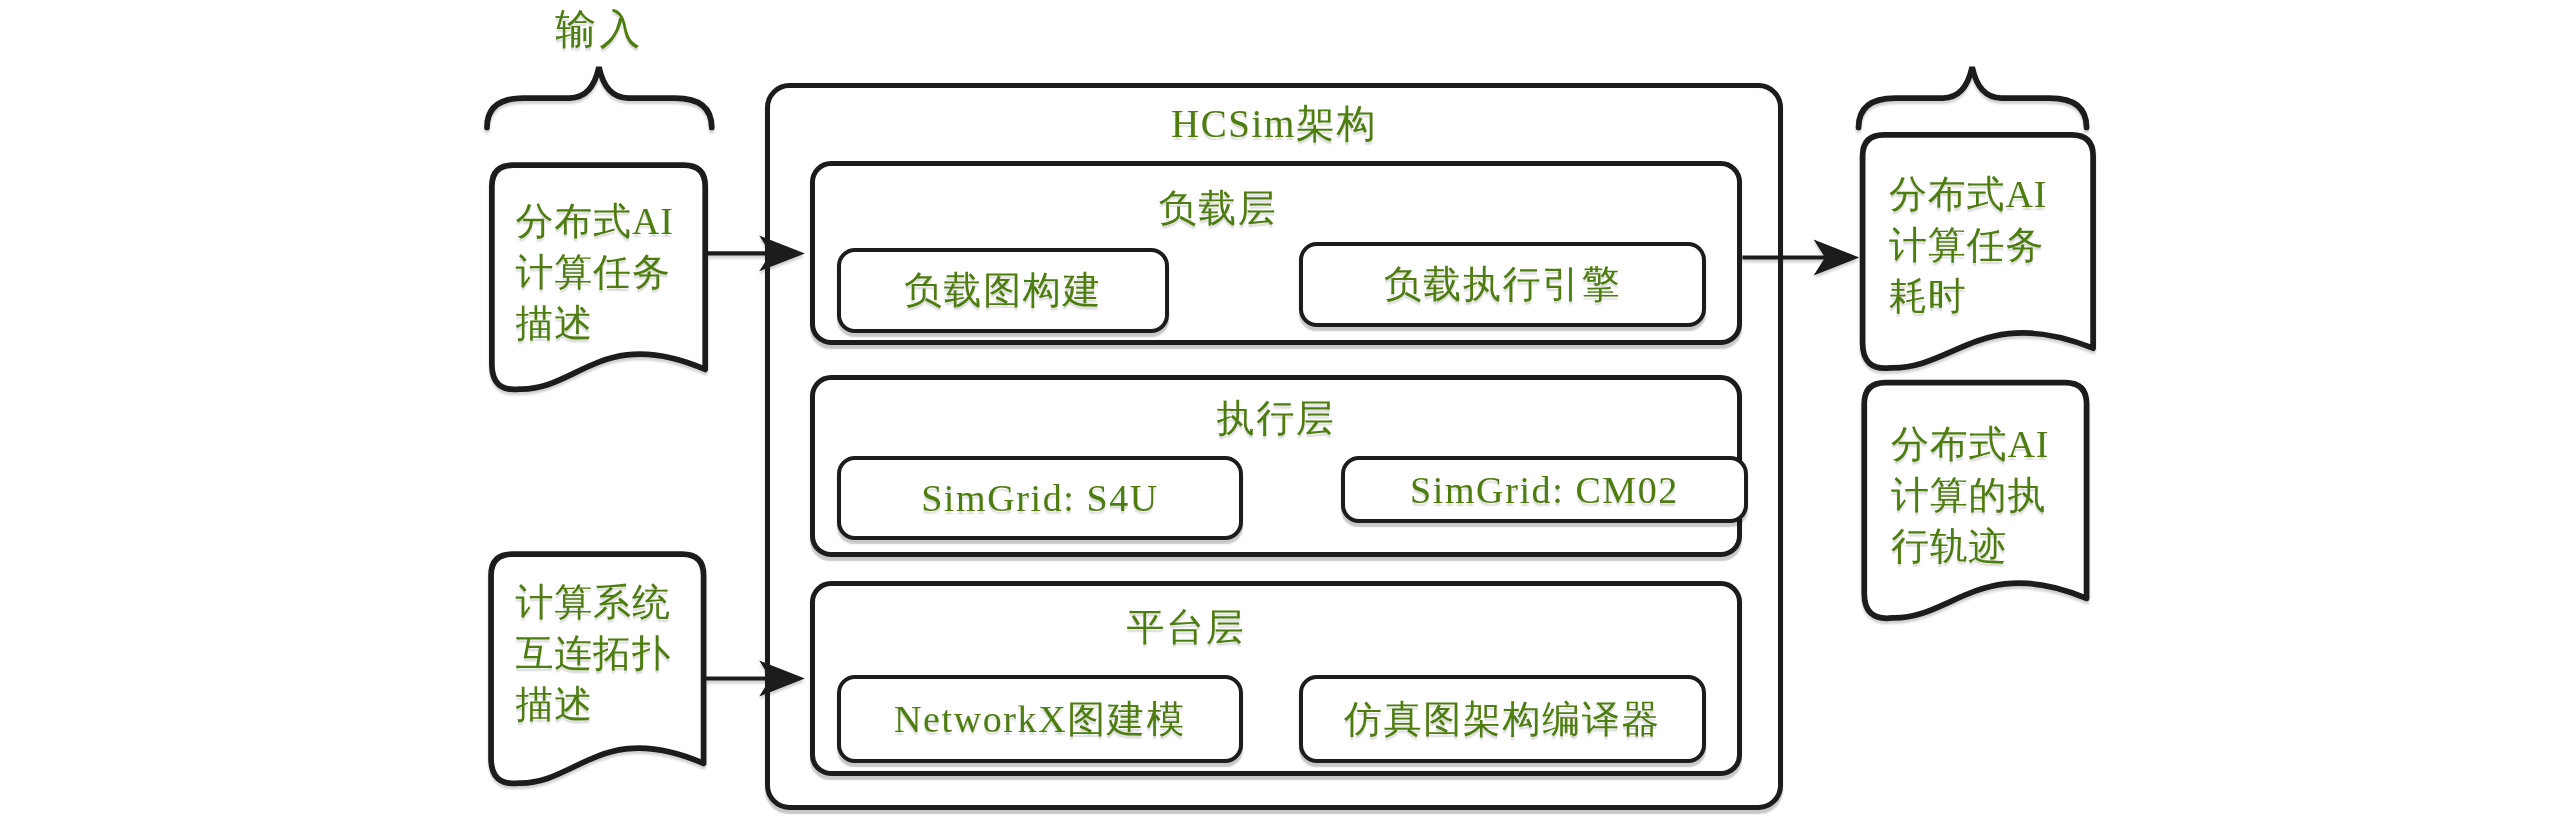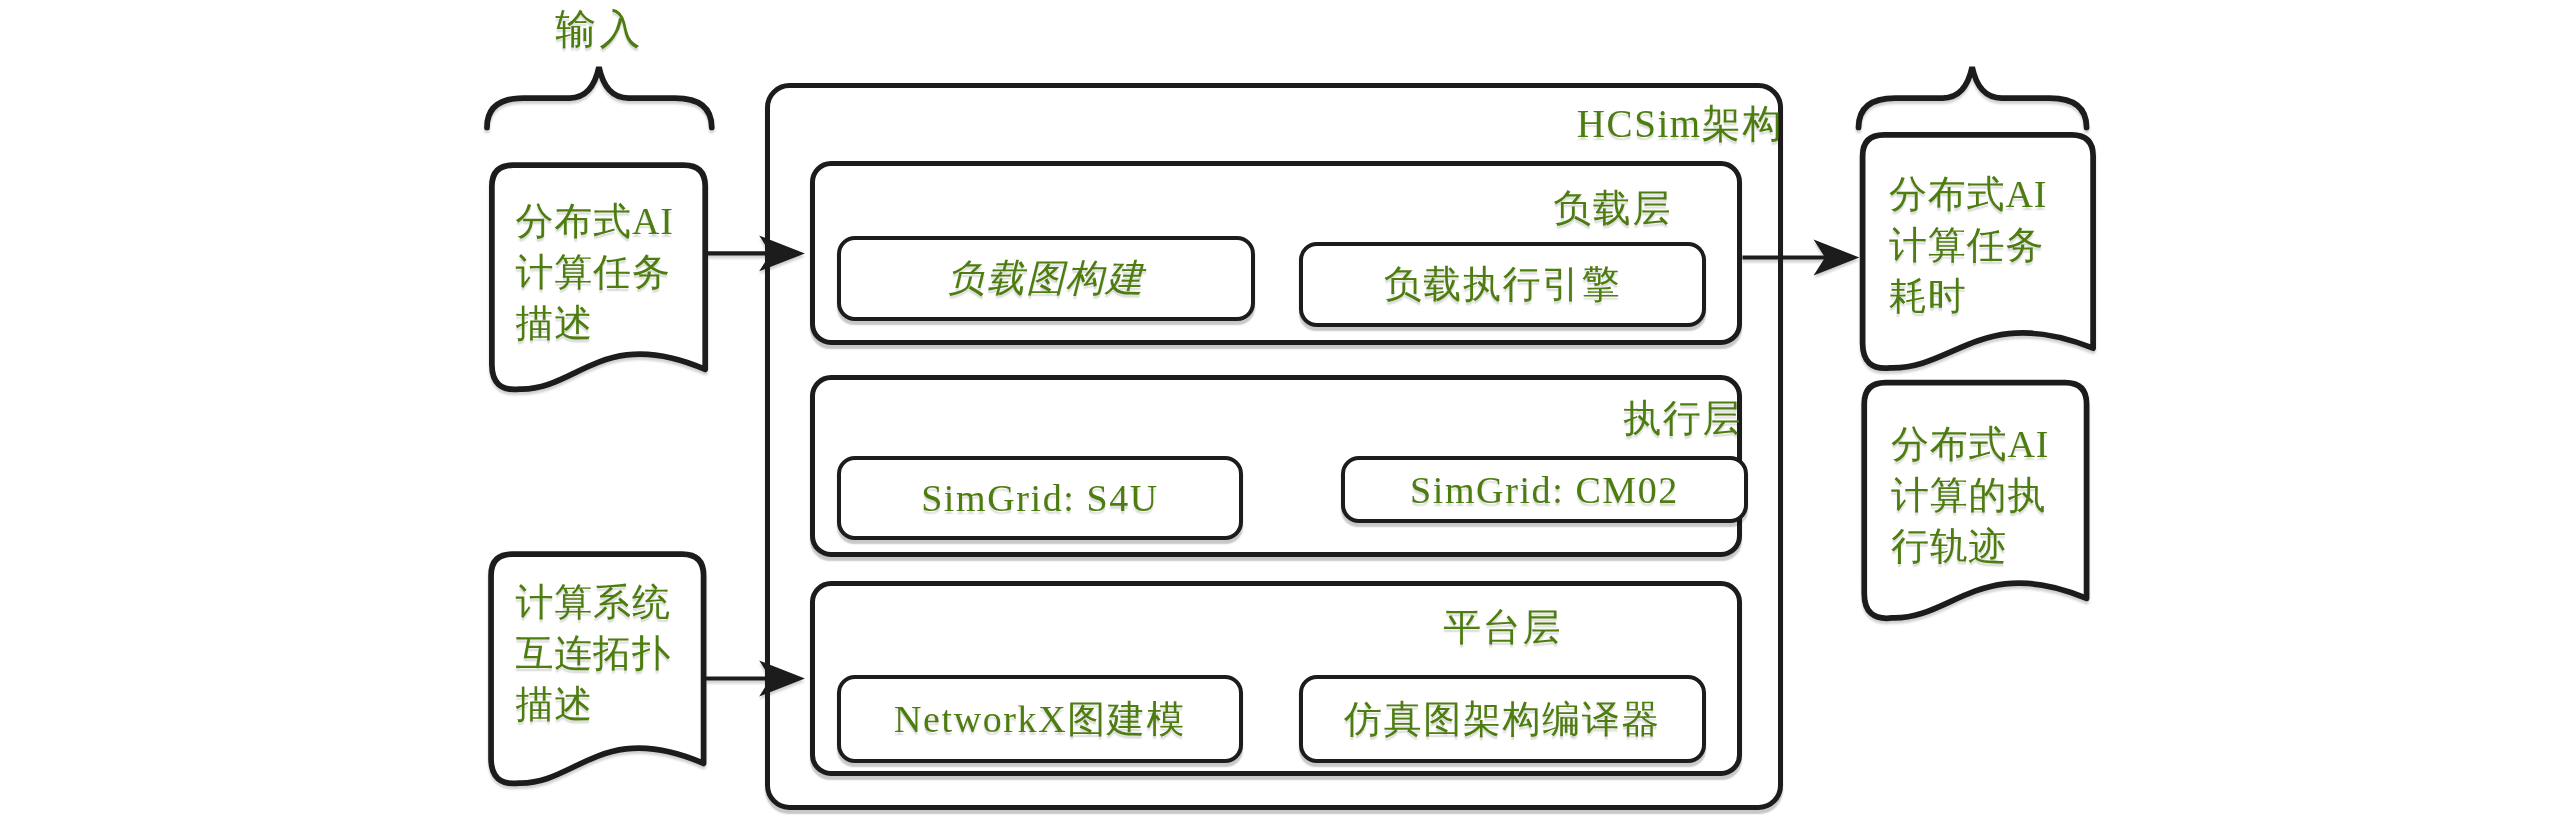"HCSim架构" .title-text { text-align: right -> center }
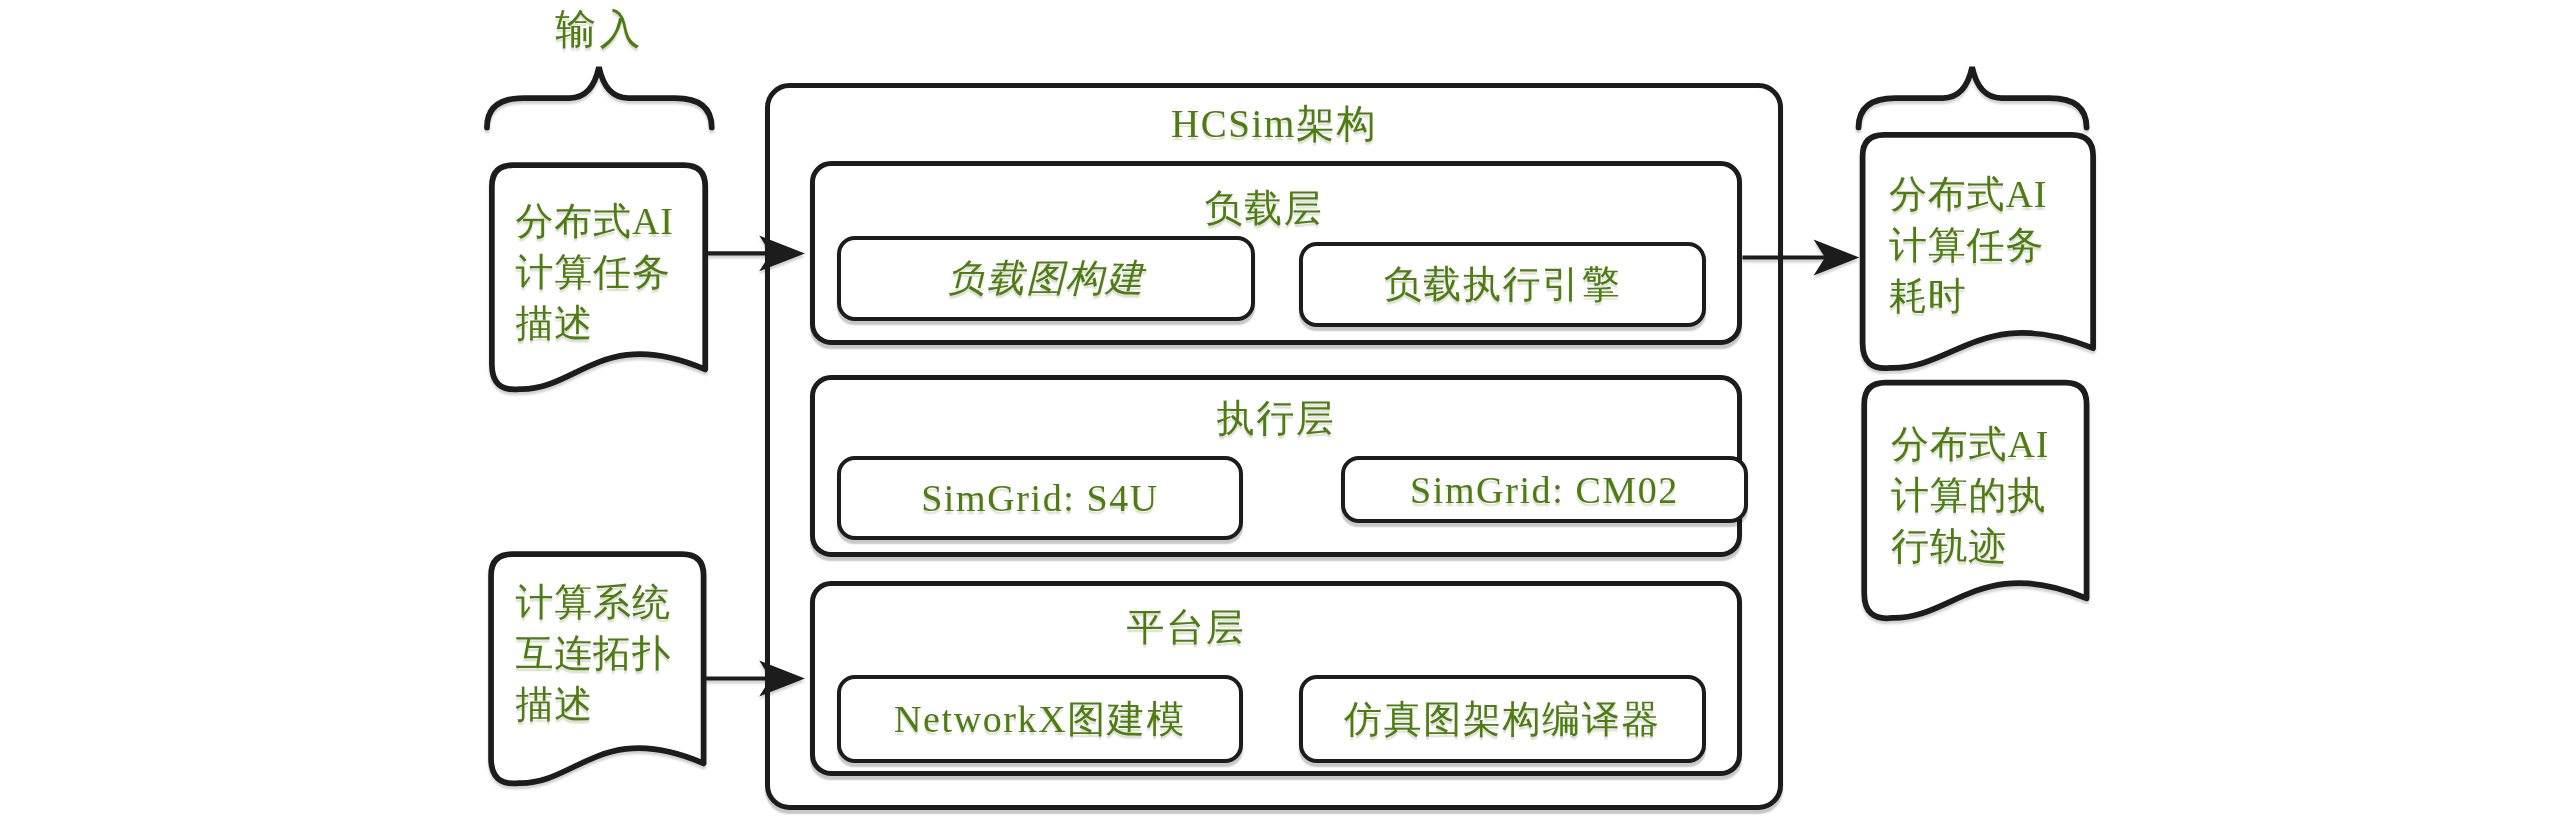"负载层" div.title-text { left: 856px -> 810px }
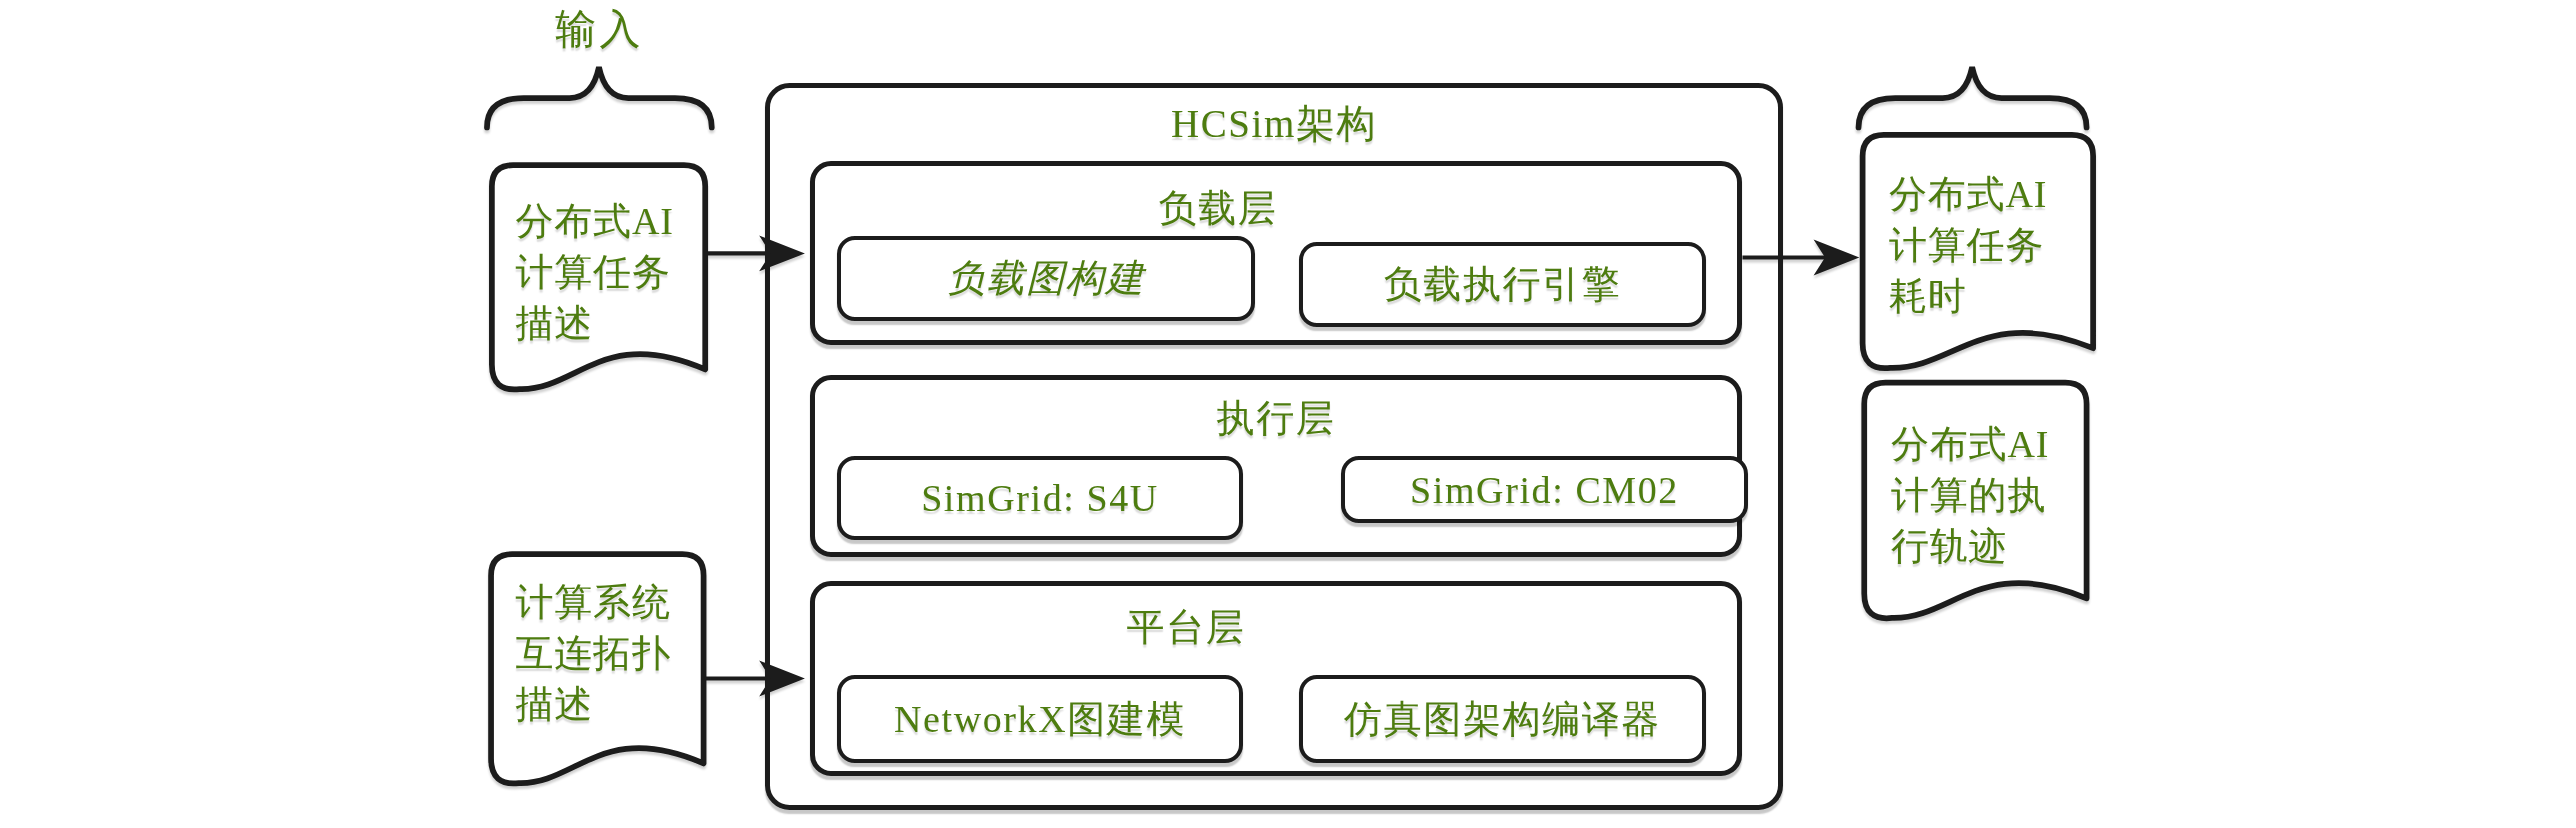"负载图构建" div.box { font-style: italic -> none; top: 236px -> 248px; width: 418px -> 332px }
